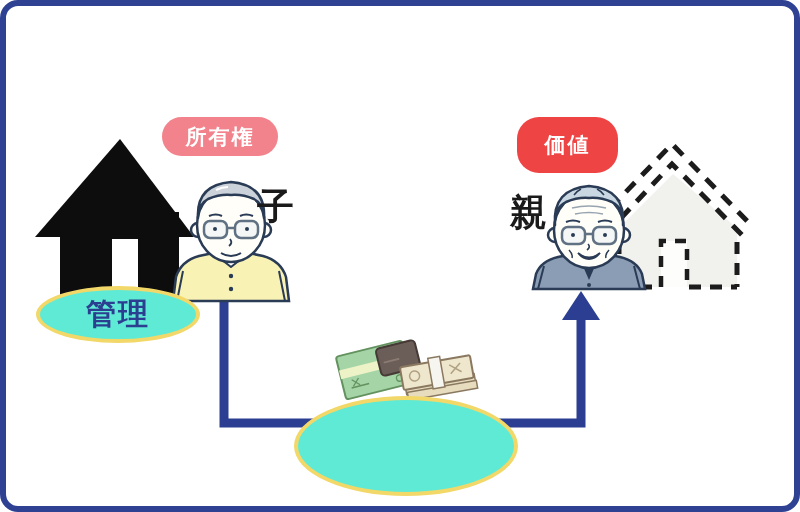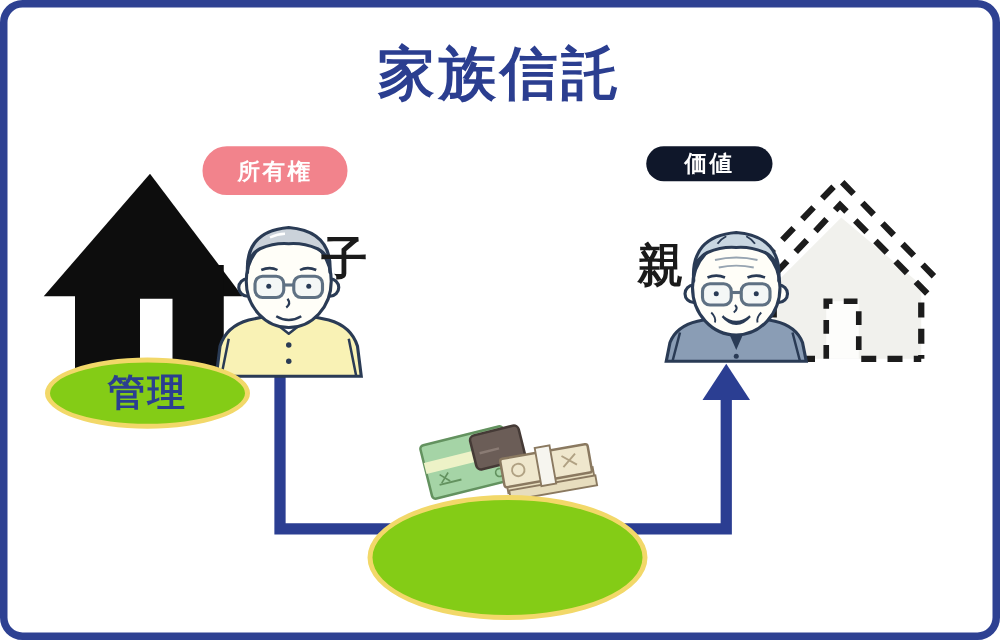"家族信託" div.title { html: <div>家族信託</div> -> none }
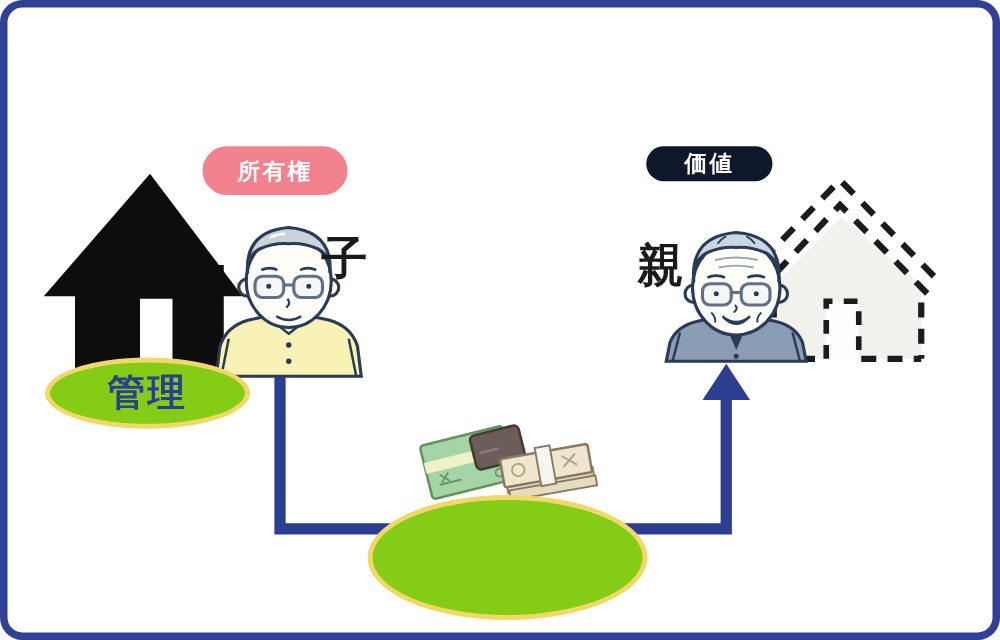"所有権" .badge { font-size: 18px -> 21px }
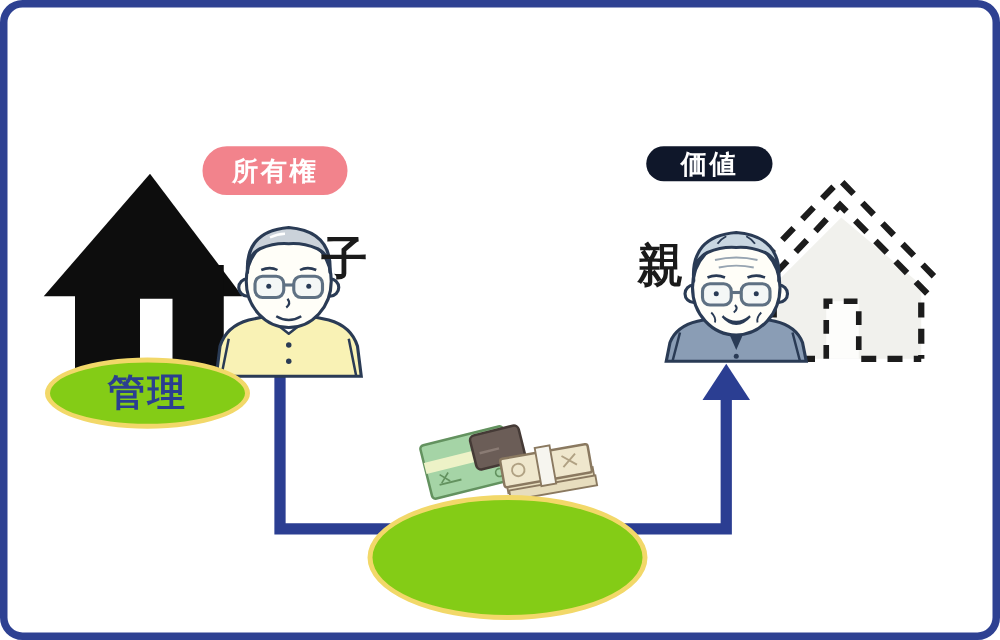"価値" .badge-navy { background: #0f172a -> #ef4444; height: 28px -> 56px }
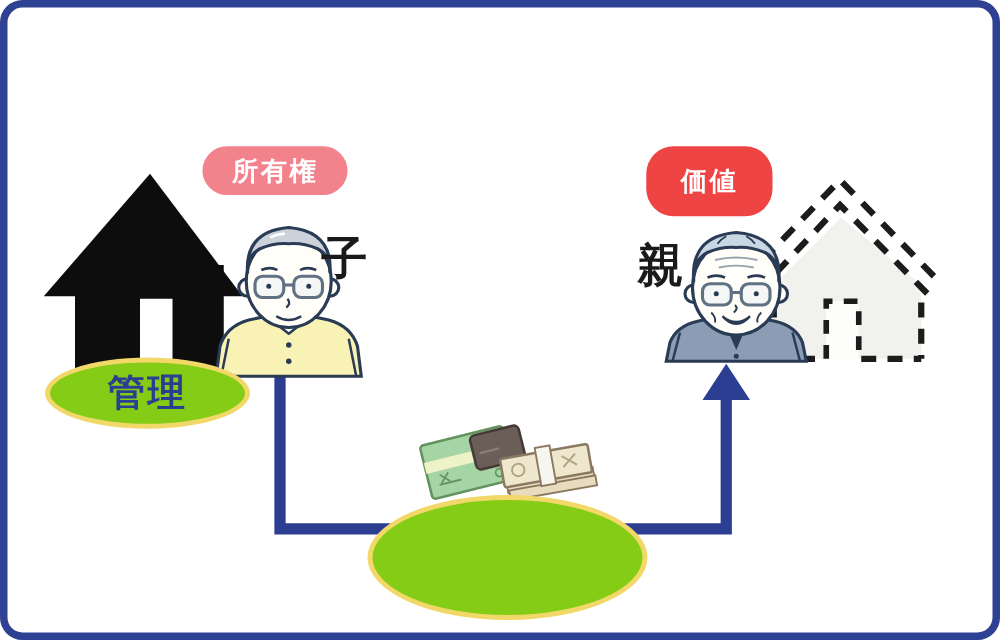"管理" .bubble { background: #84cc16 -> #5eead4 }
